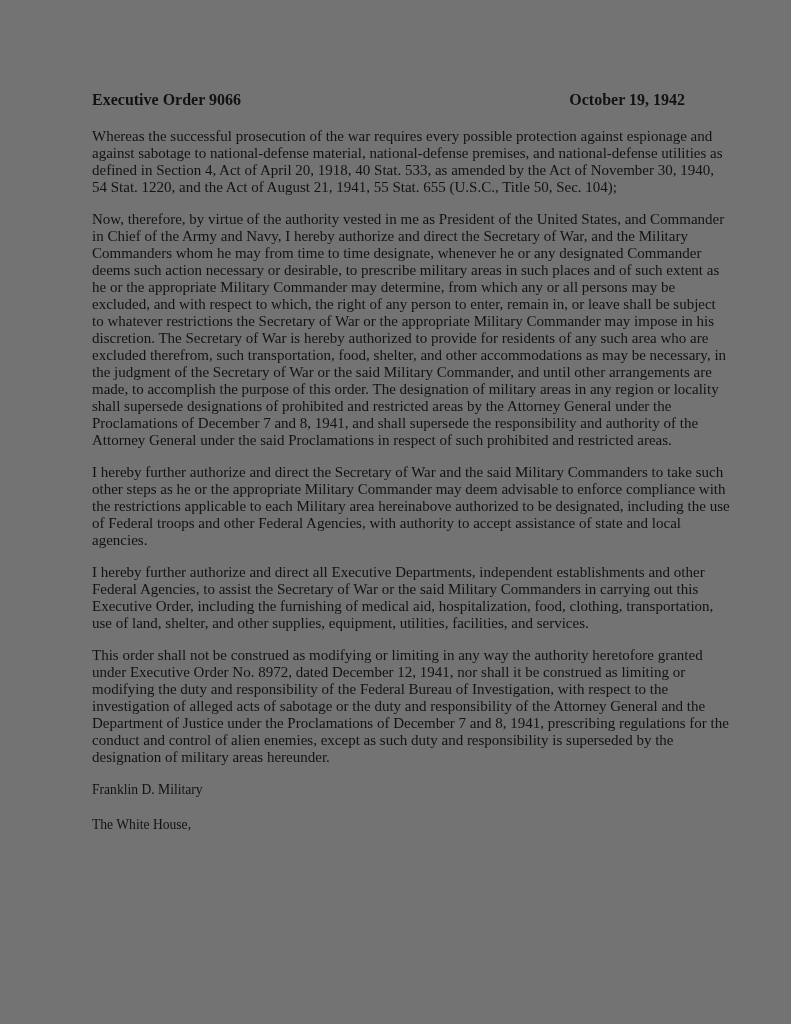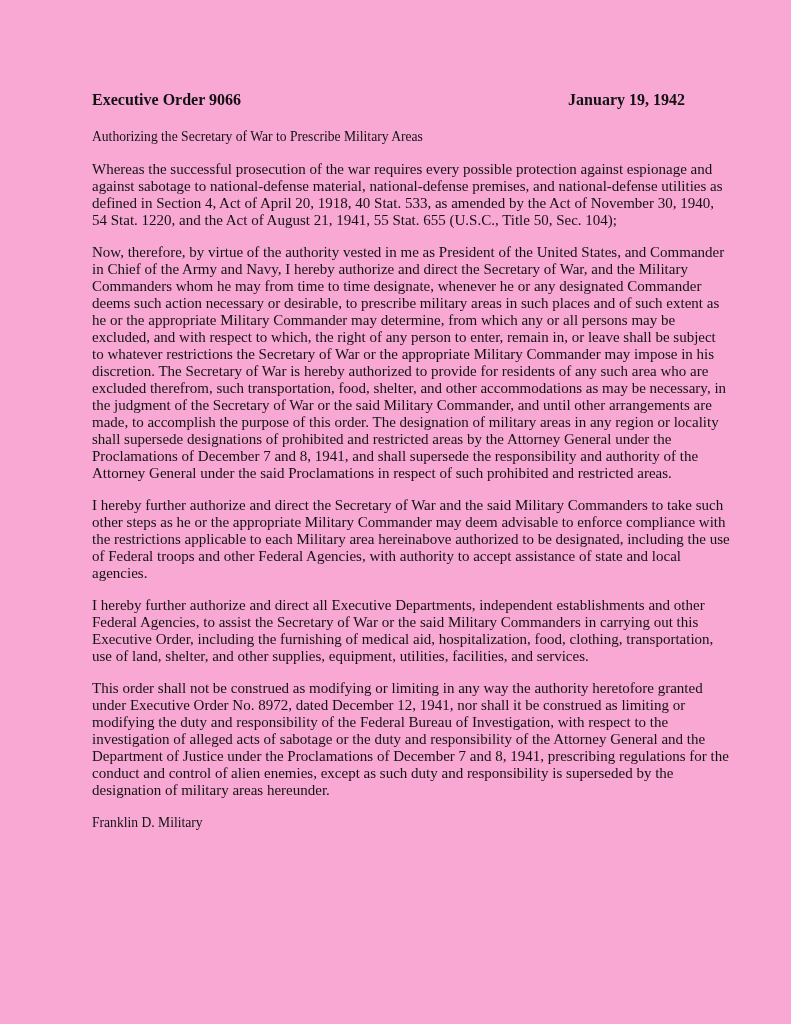"Executive Order 9066" .page { background: #f9a8d4 -> #737373 }
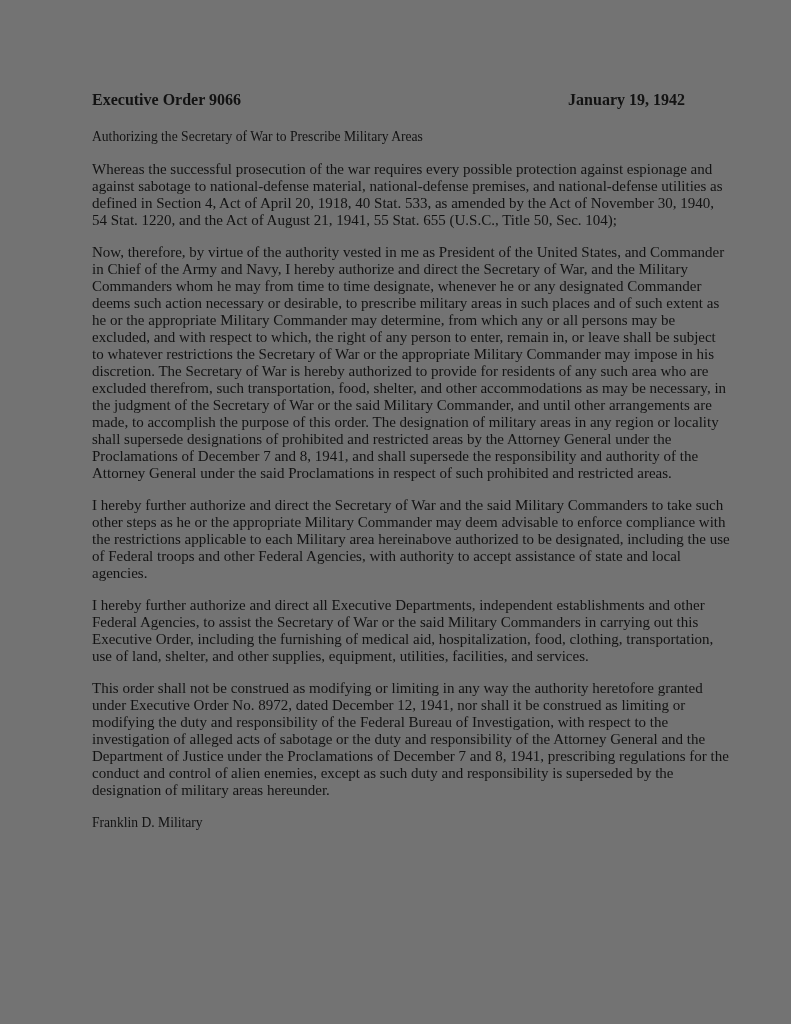"January 19, 1942" span.doc-date { text: January -> October }
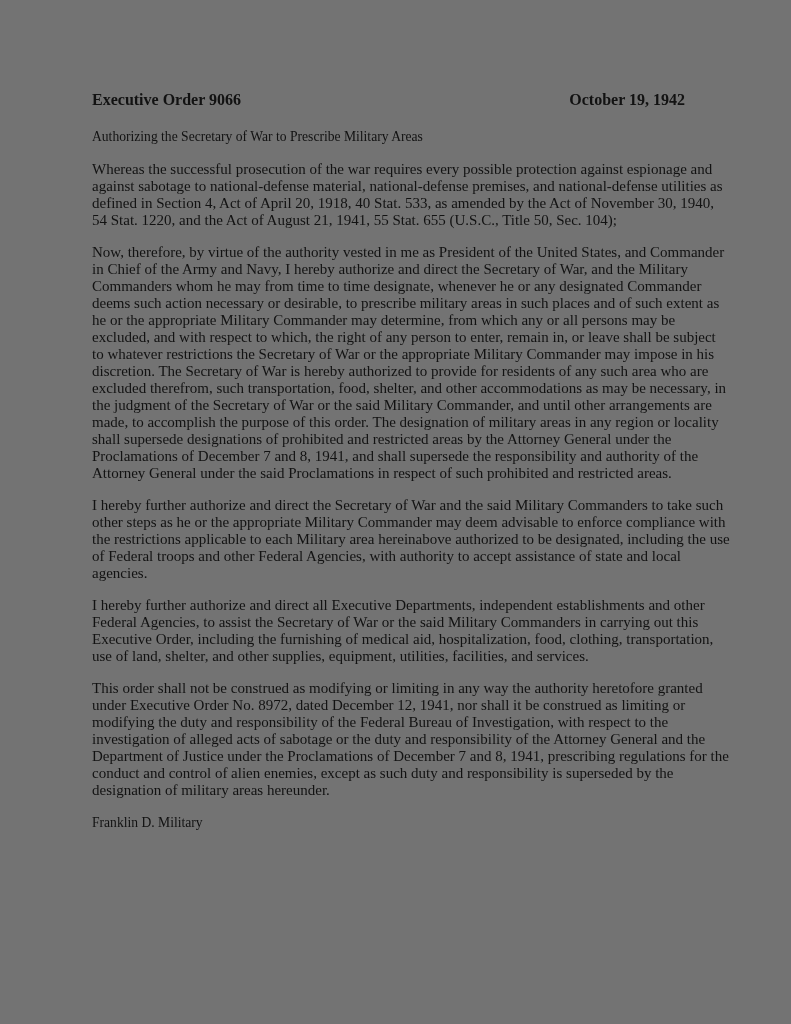"Authorizing the Secretary of War" p.subtitle { html: <p>Authorizing the Secretary of War to Prescribe Military Areas</p> -> none }
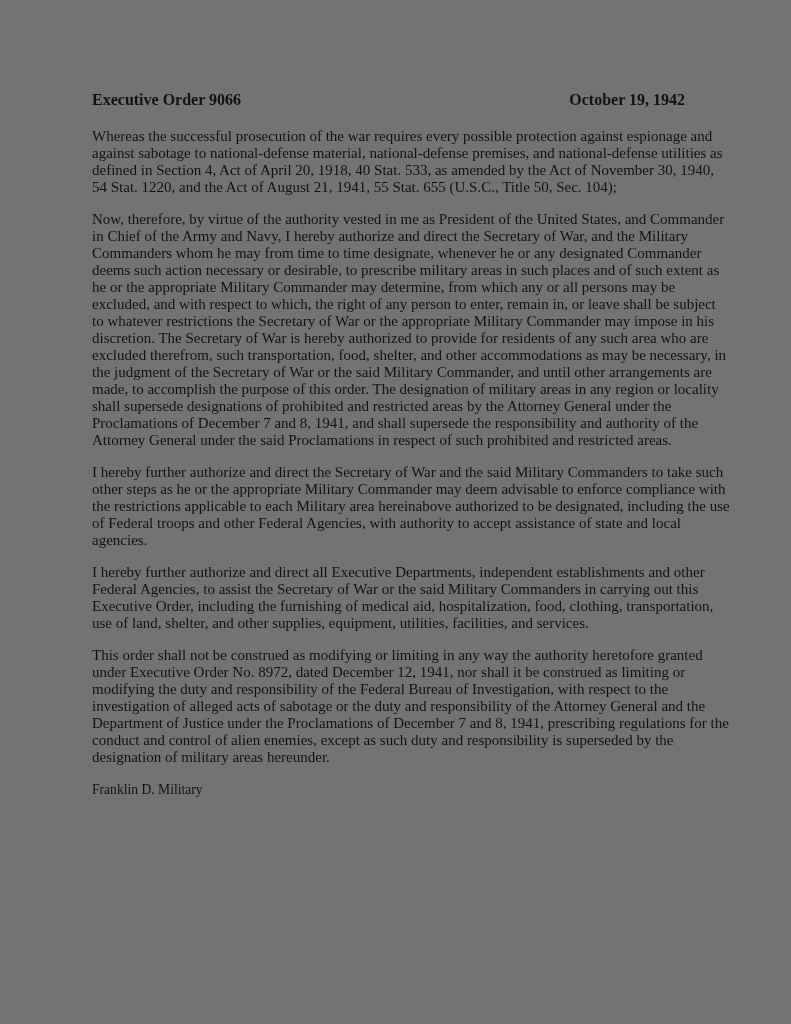"The White House," p.sig { html: none -> <p>The White House,</p> }
